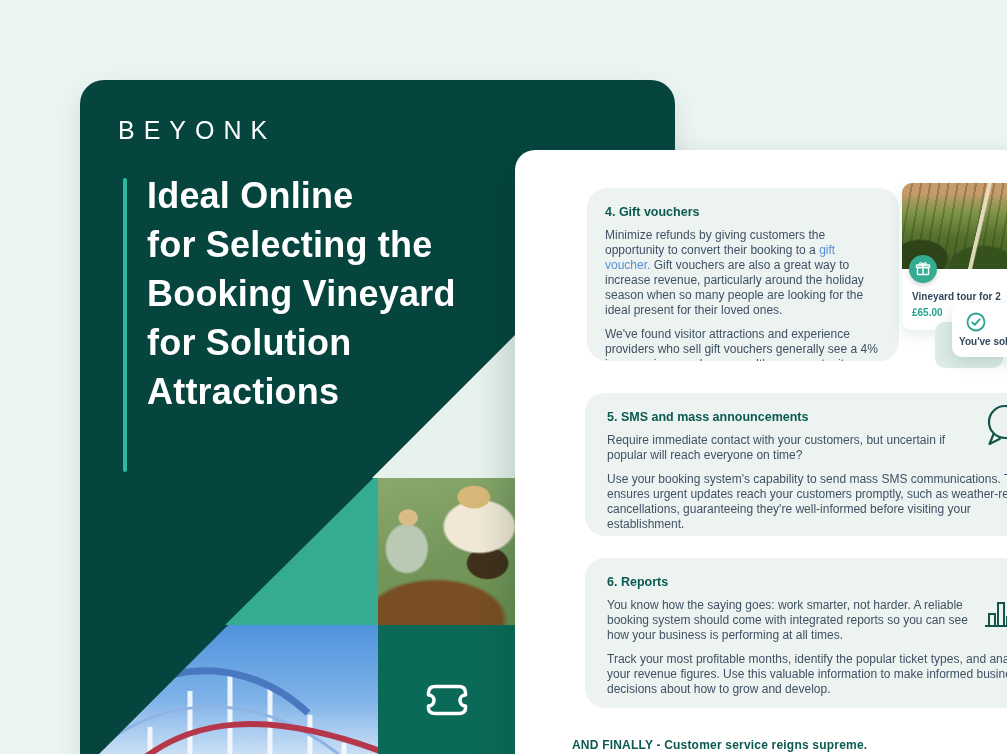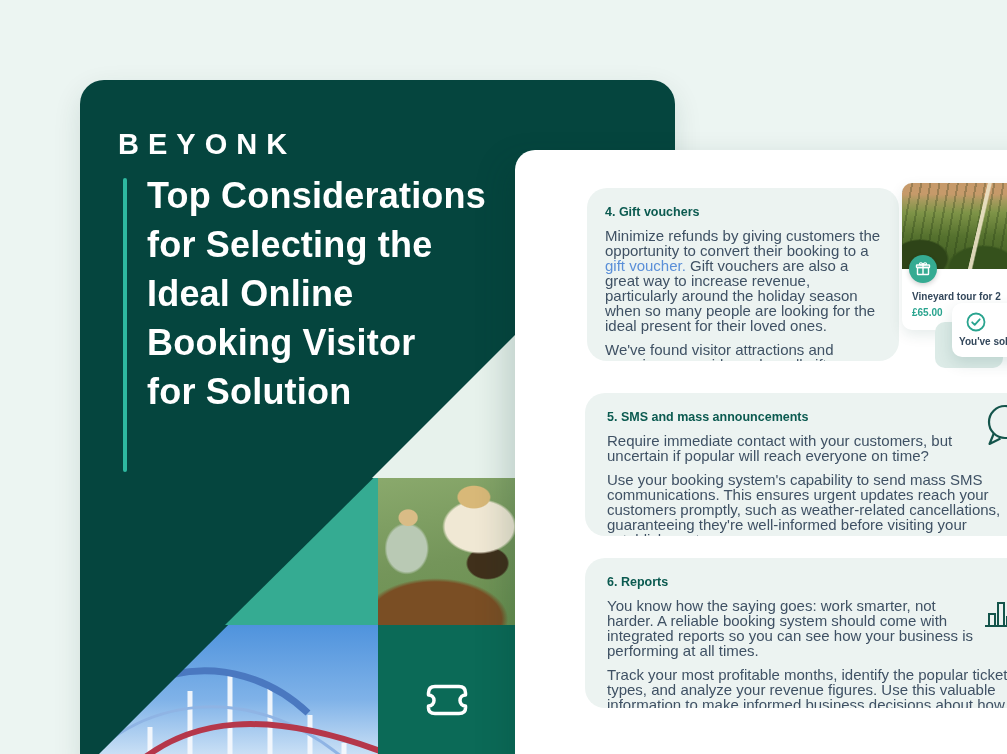"BEYONK" .logo { font-size: 29px -> 25px; font-weight: bold -> normal; top: 48px -> 36px }
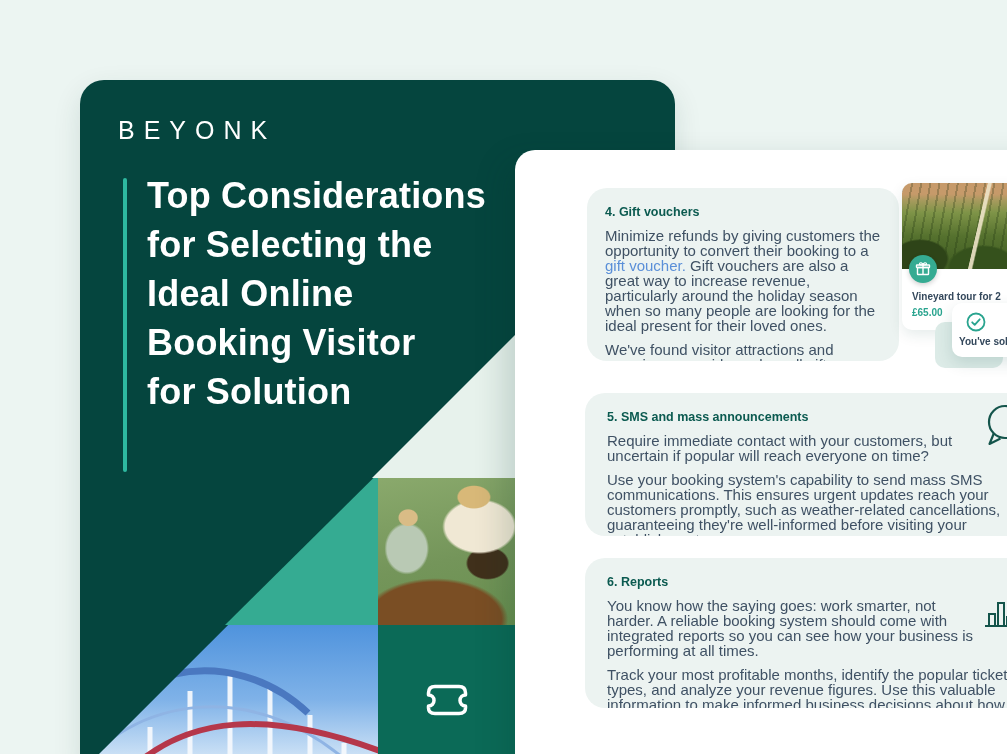"Top Considerations" div { html: <div>Top Considerations</div> -> none }
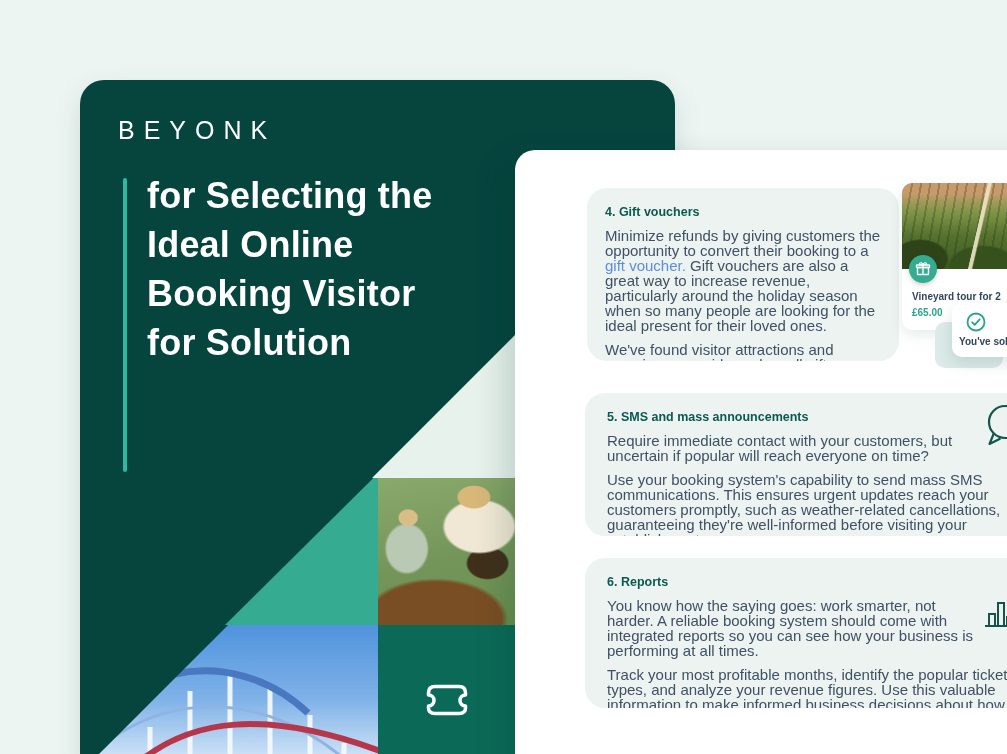"for Selecting the" div { order: before "Ideal Online" -> after "Ideal Online" }
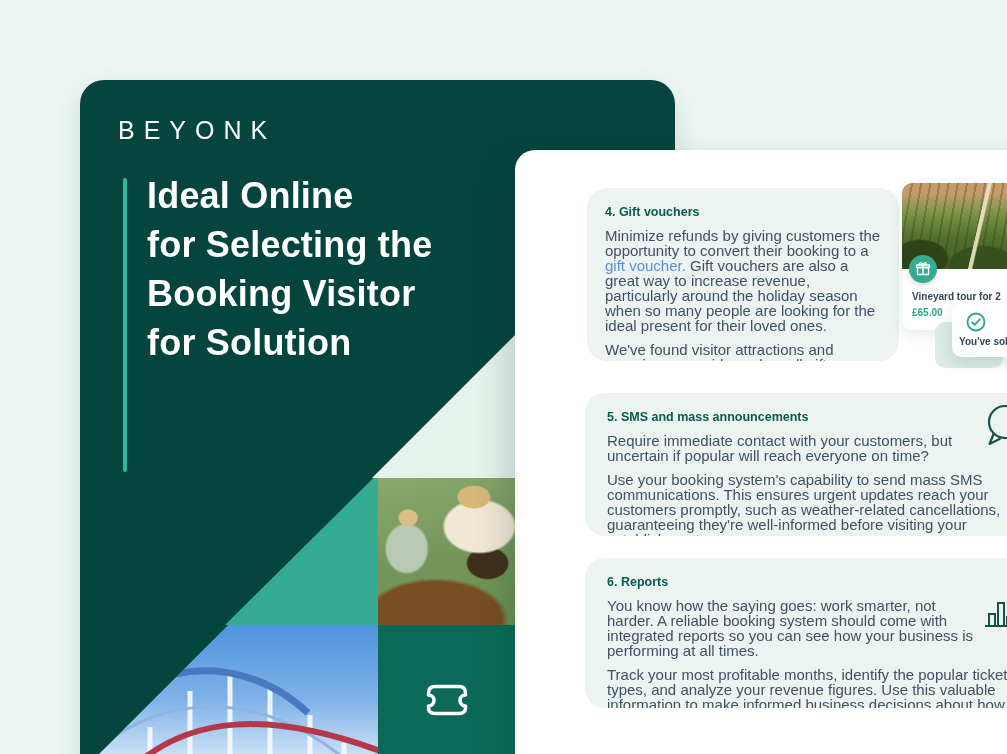"Minimize refunds by giving customers" .section p { font-size: 15px -> 12px }
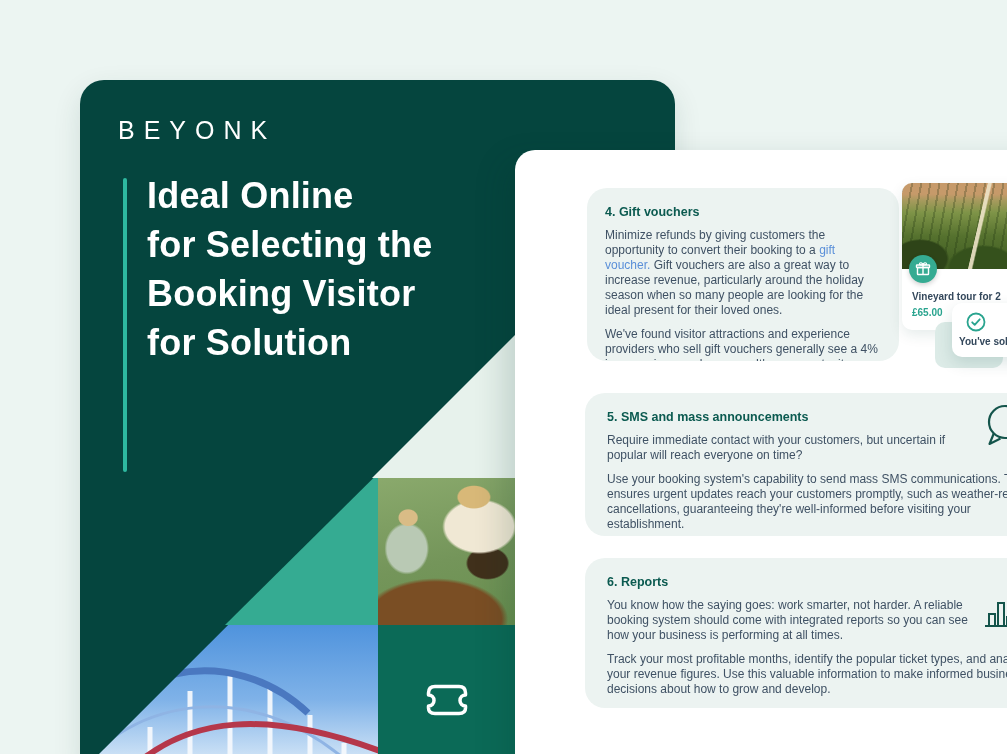"Booking Visitor" div { text: Visitor -> Vineyard }
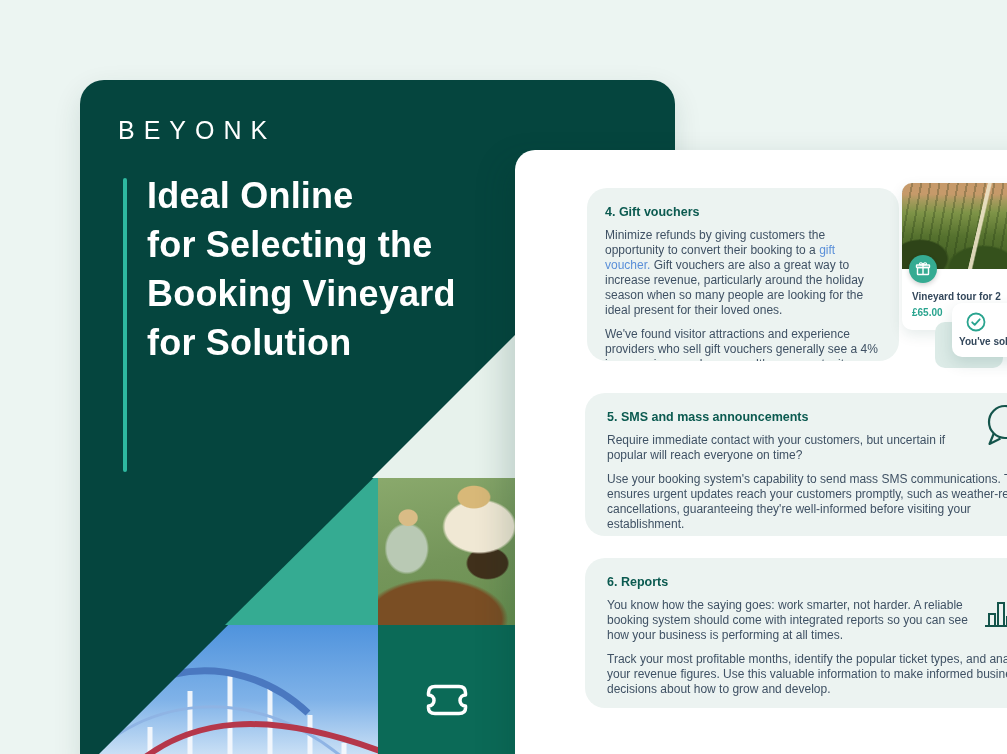"Attractions" div { html: none -> <div>Attractions</div> }
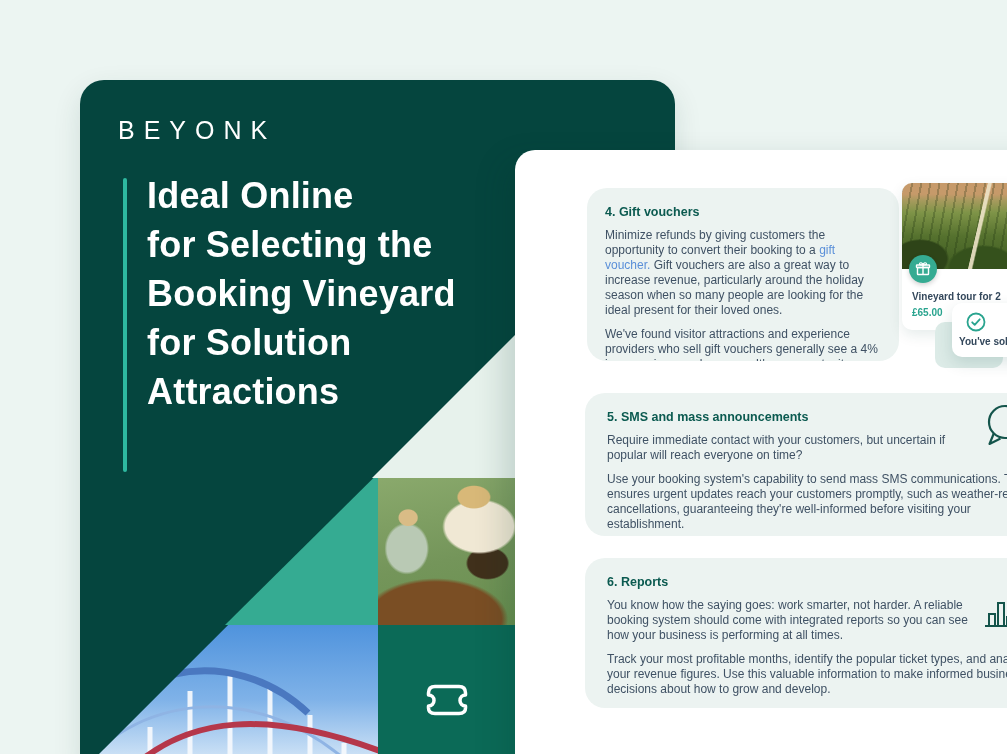"AND FINALLY - Customer service" div.footer-heading { html: none -> <div>AND FINALLY - Customer service reigns supreme.</div> }
